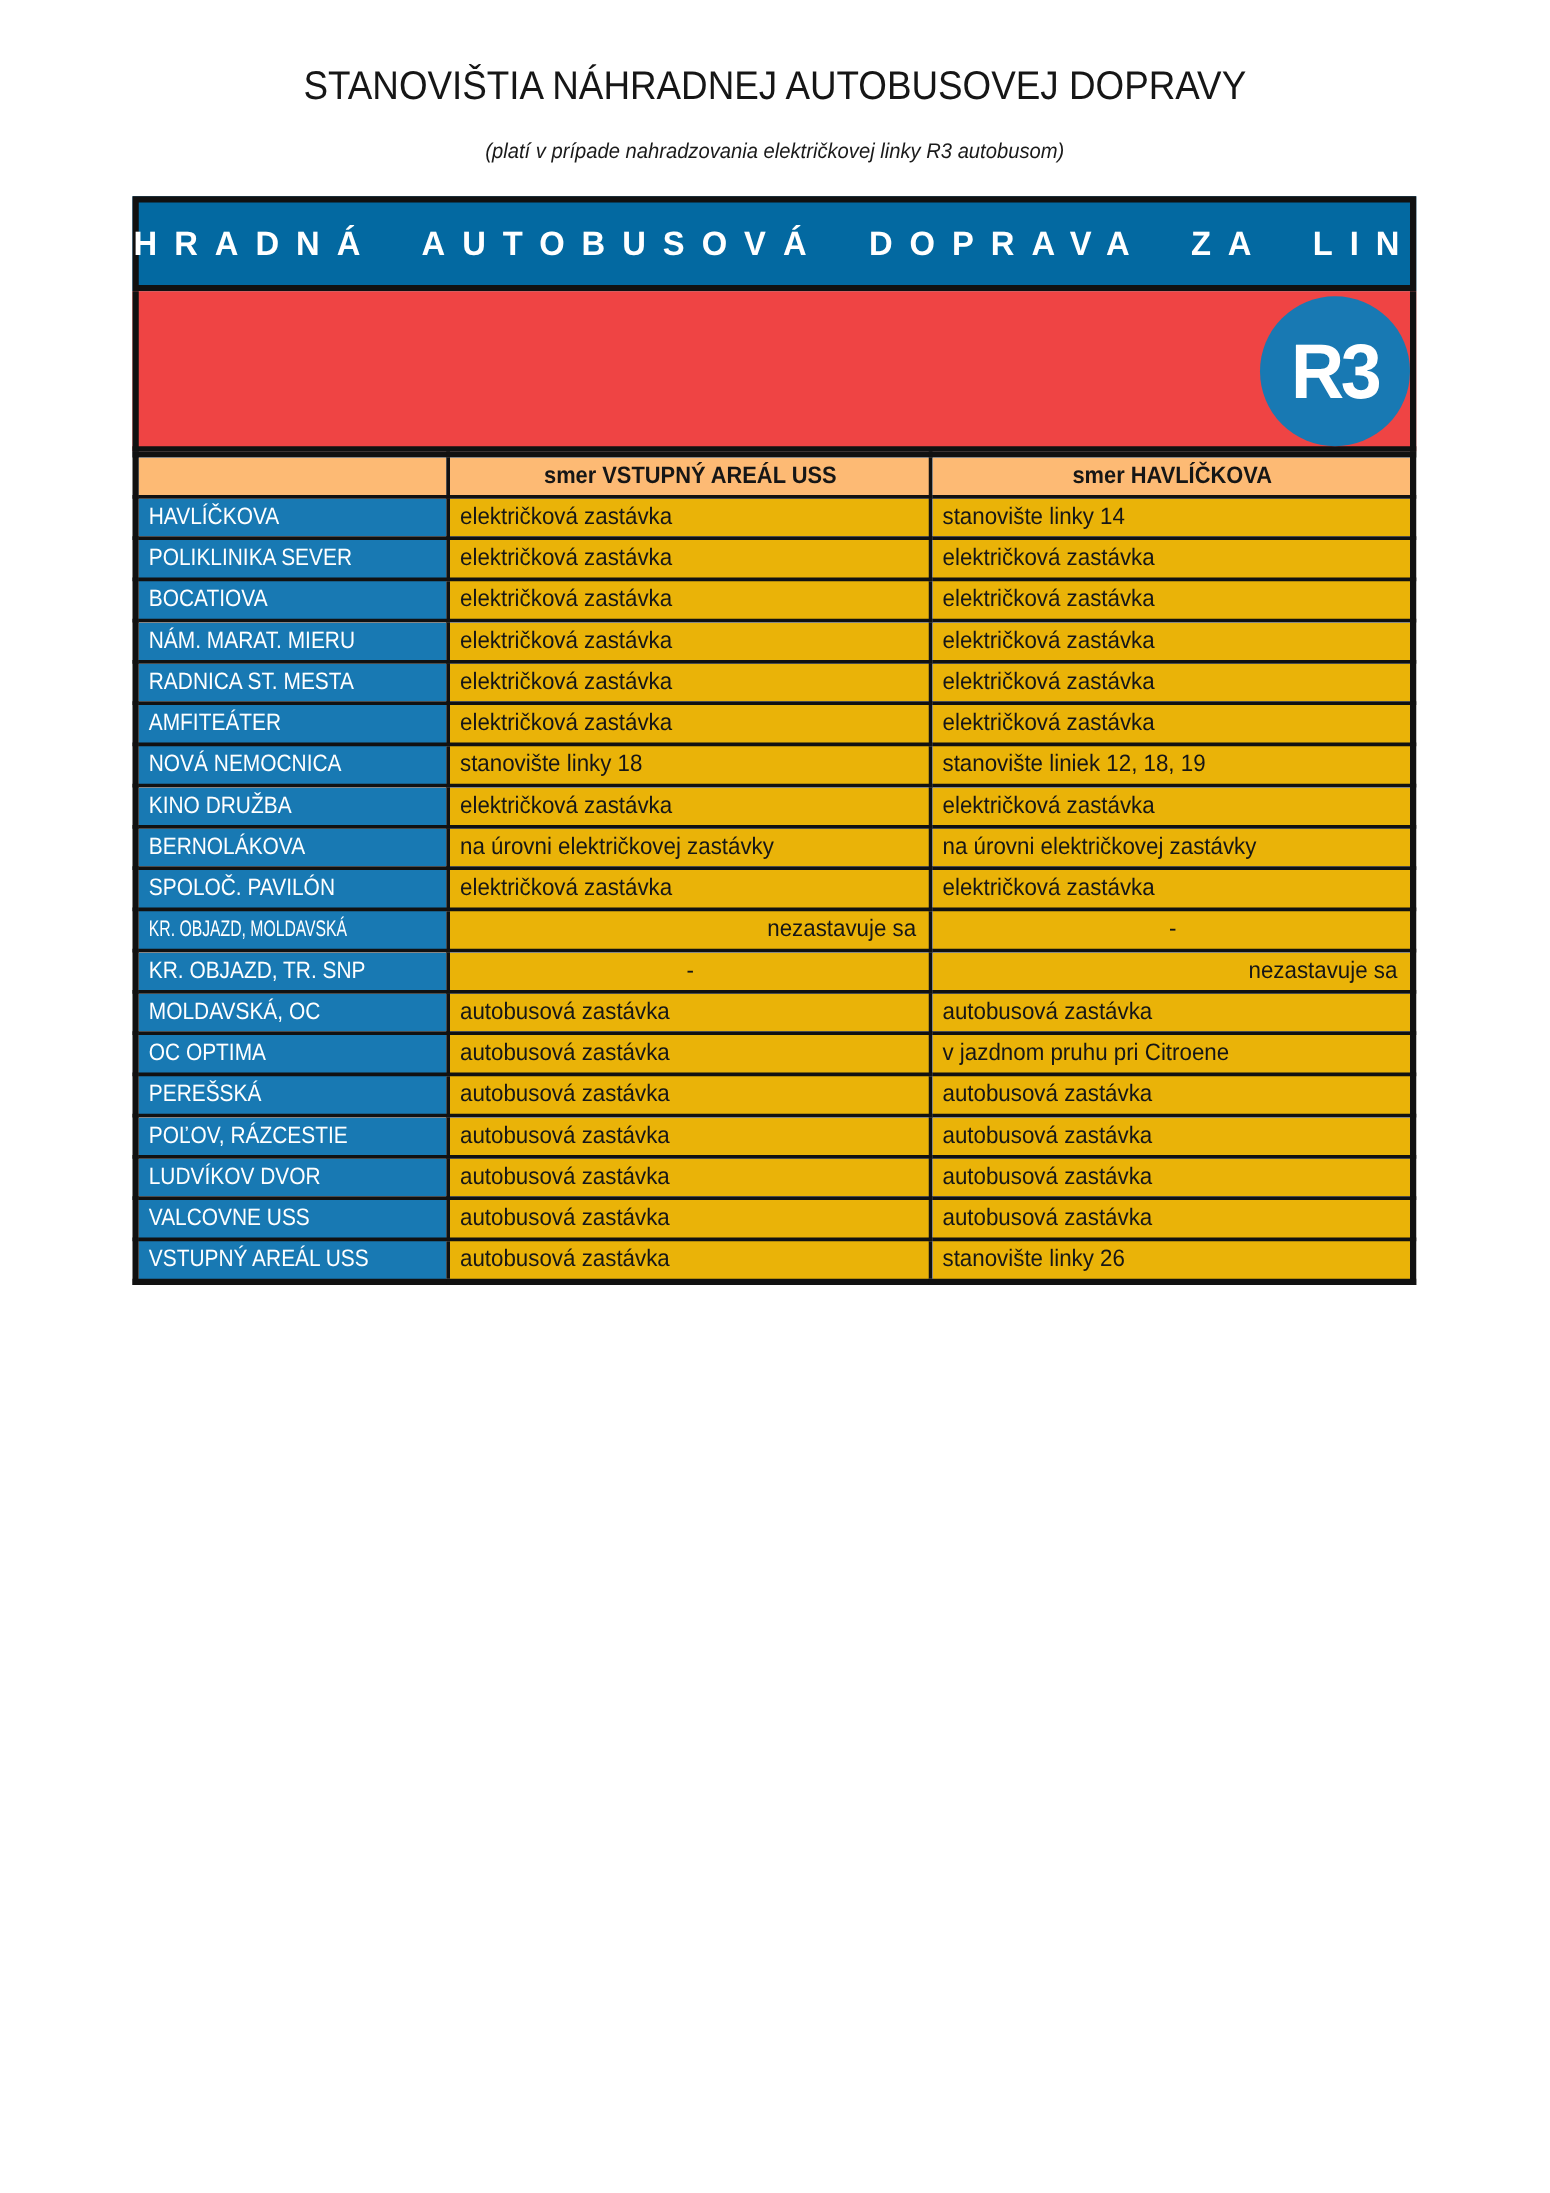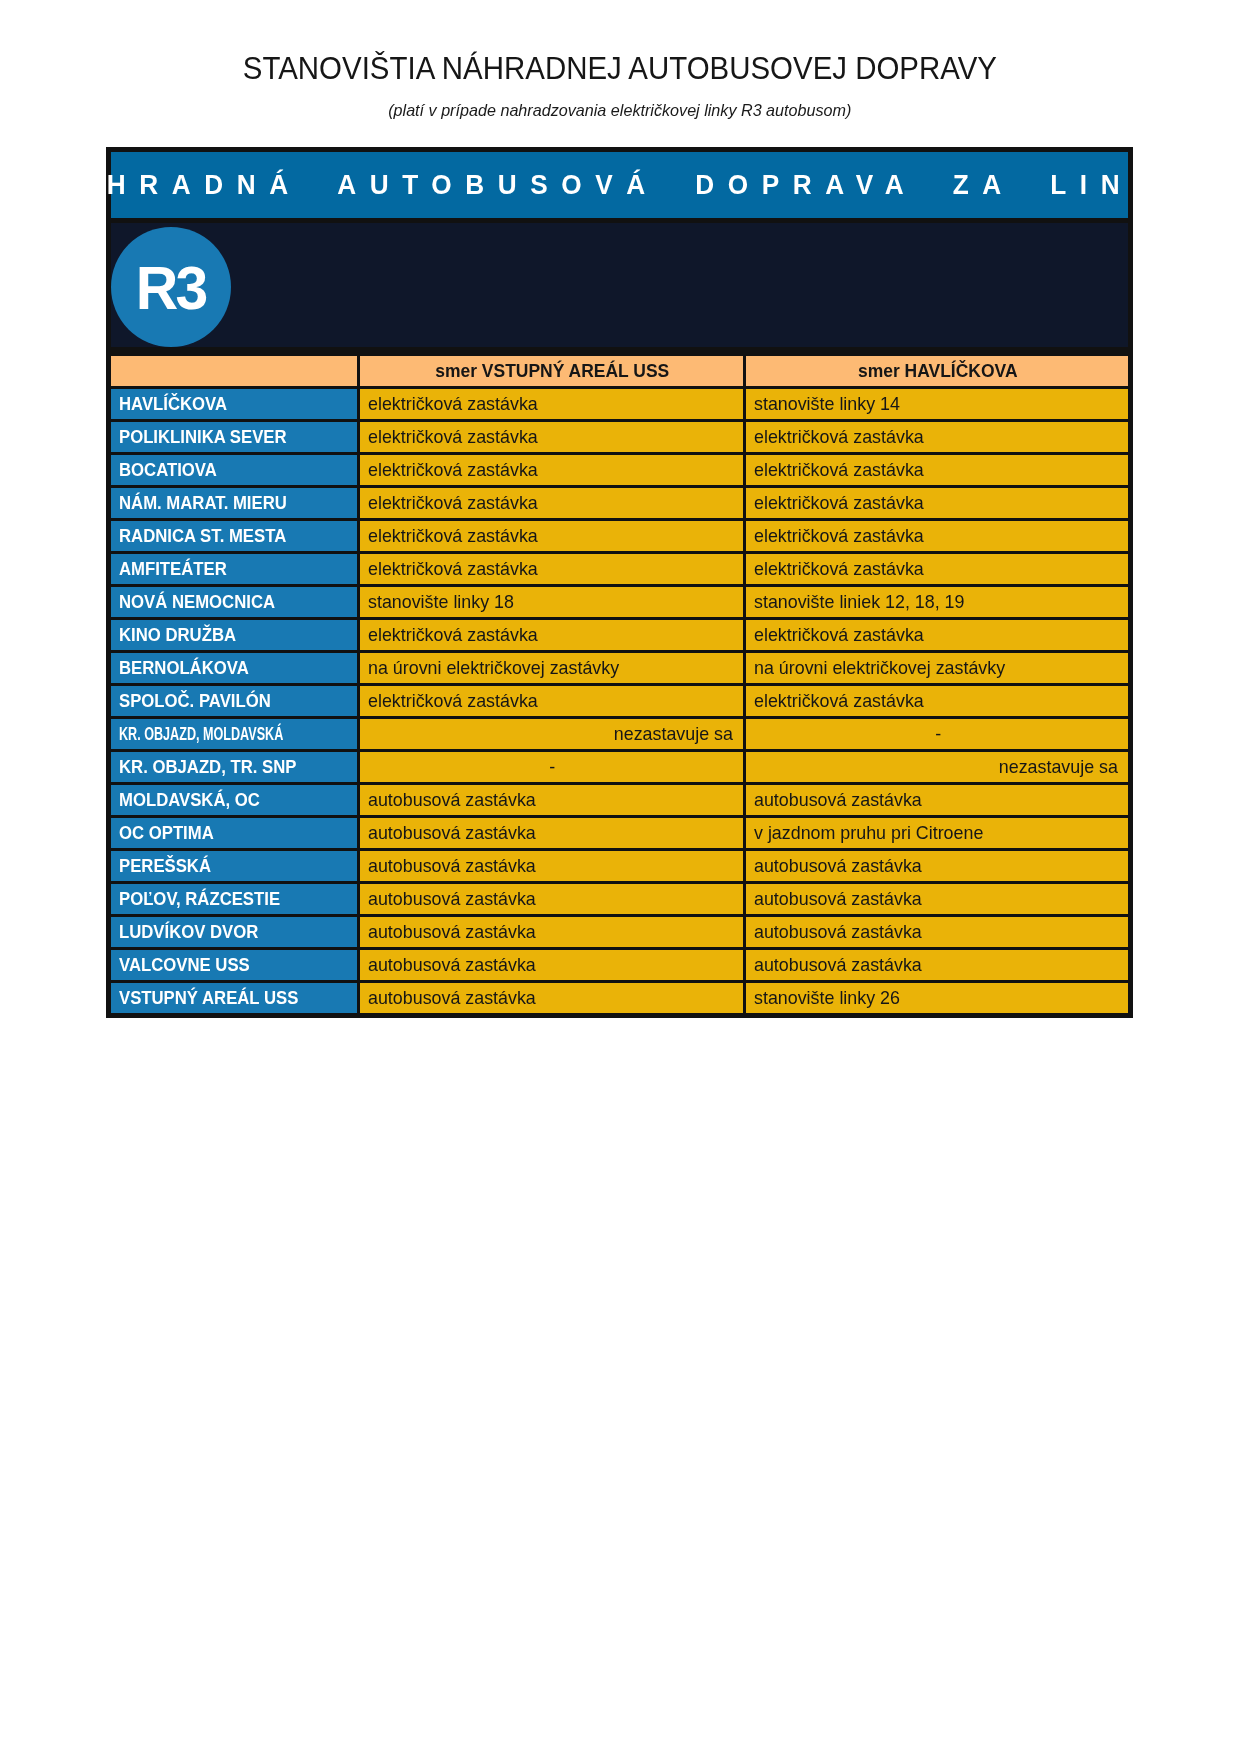"(platí v prípade nahradzovania" .page-subtitle { margin: 14px 0 0 0 -> 24px 0 0 0 }
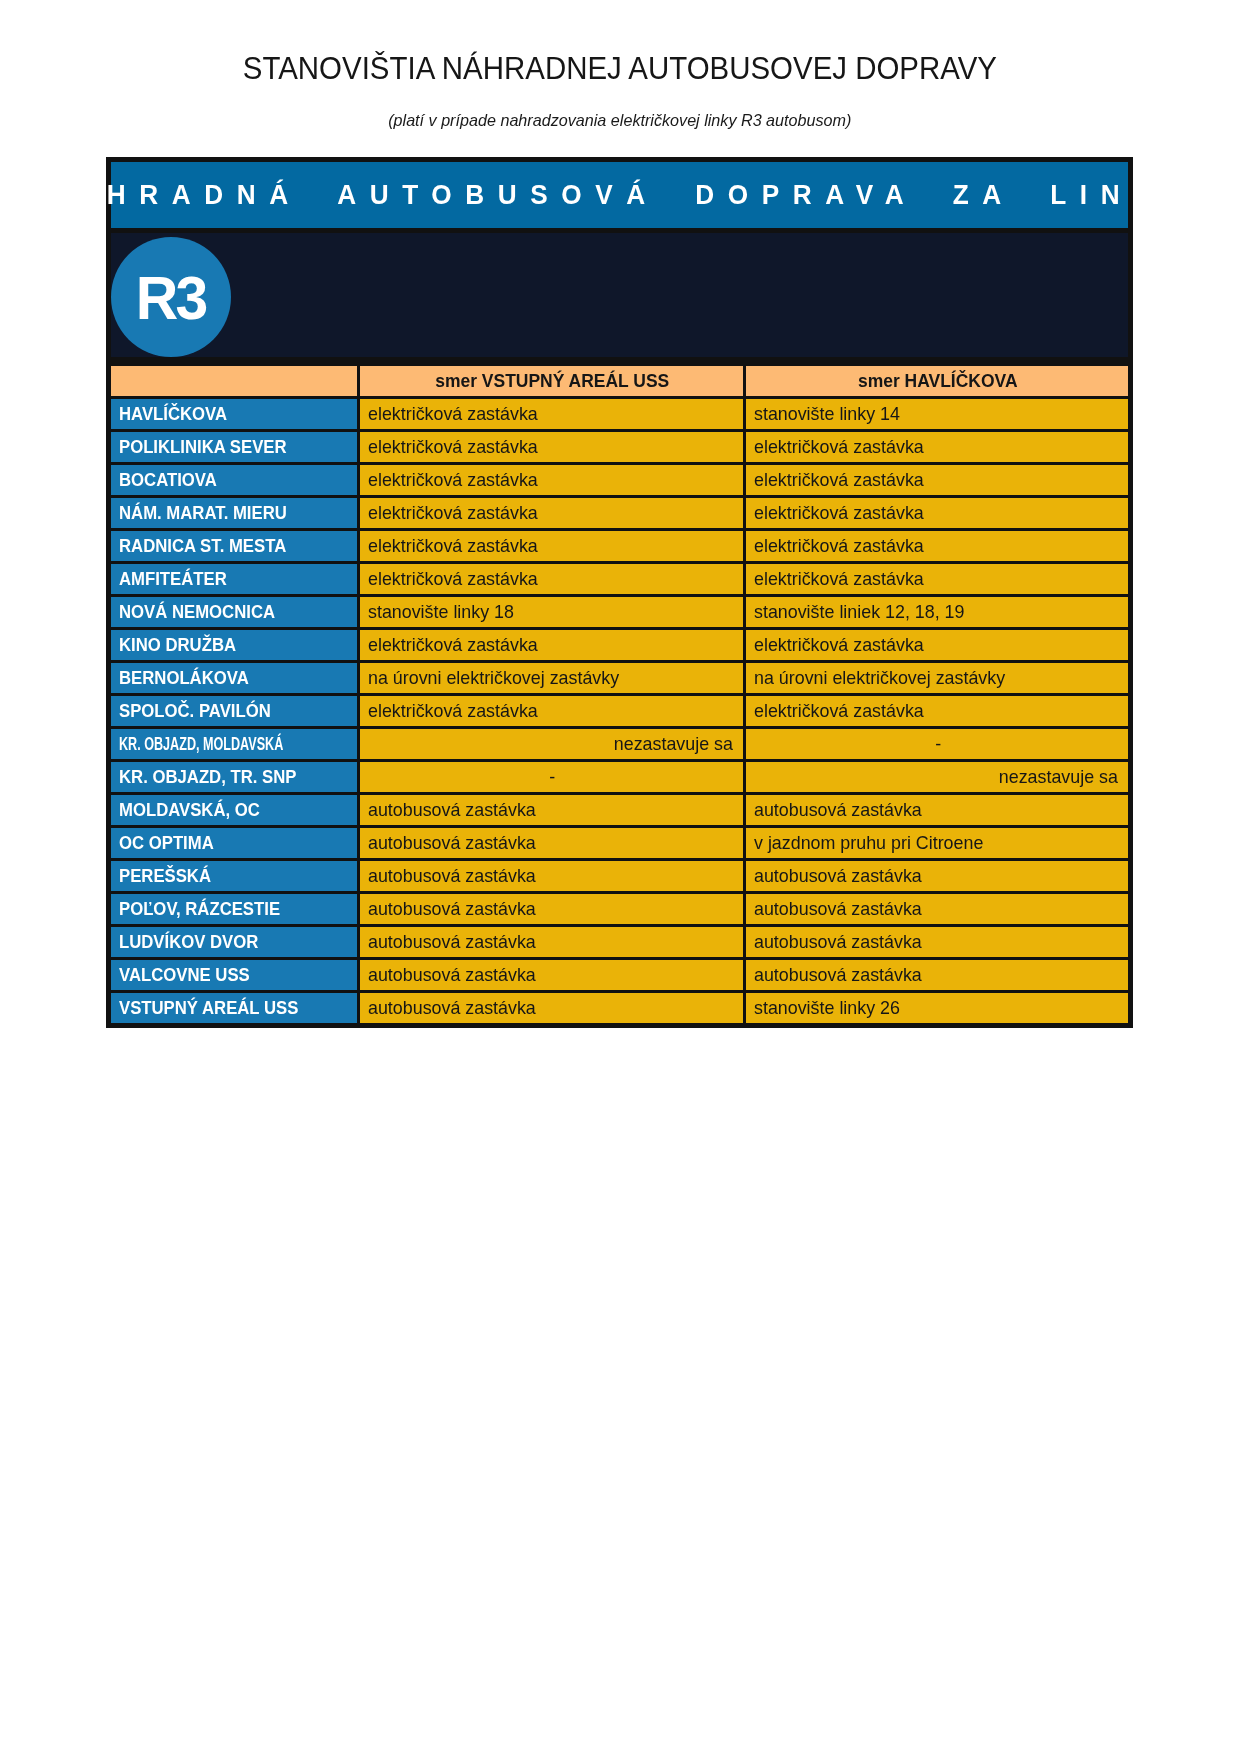"R3" .logo-section { background: #0f172a -> #ef4444; justify-content: flex-start -> flex-end }
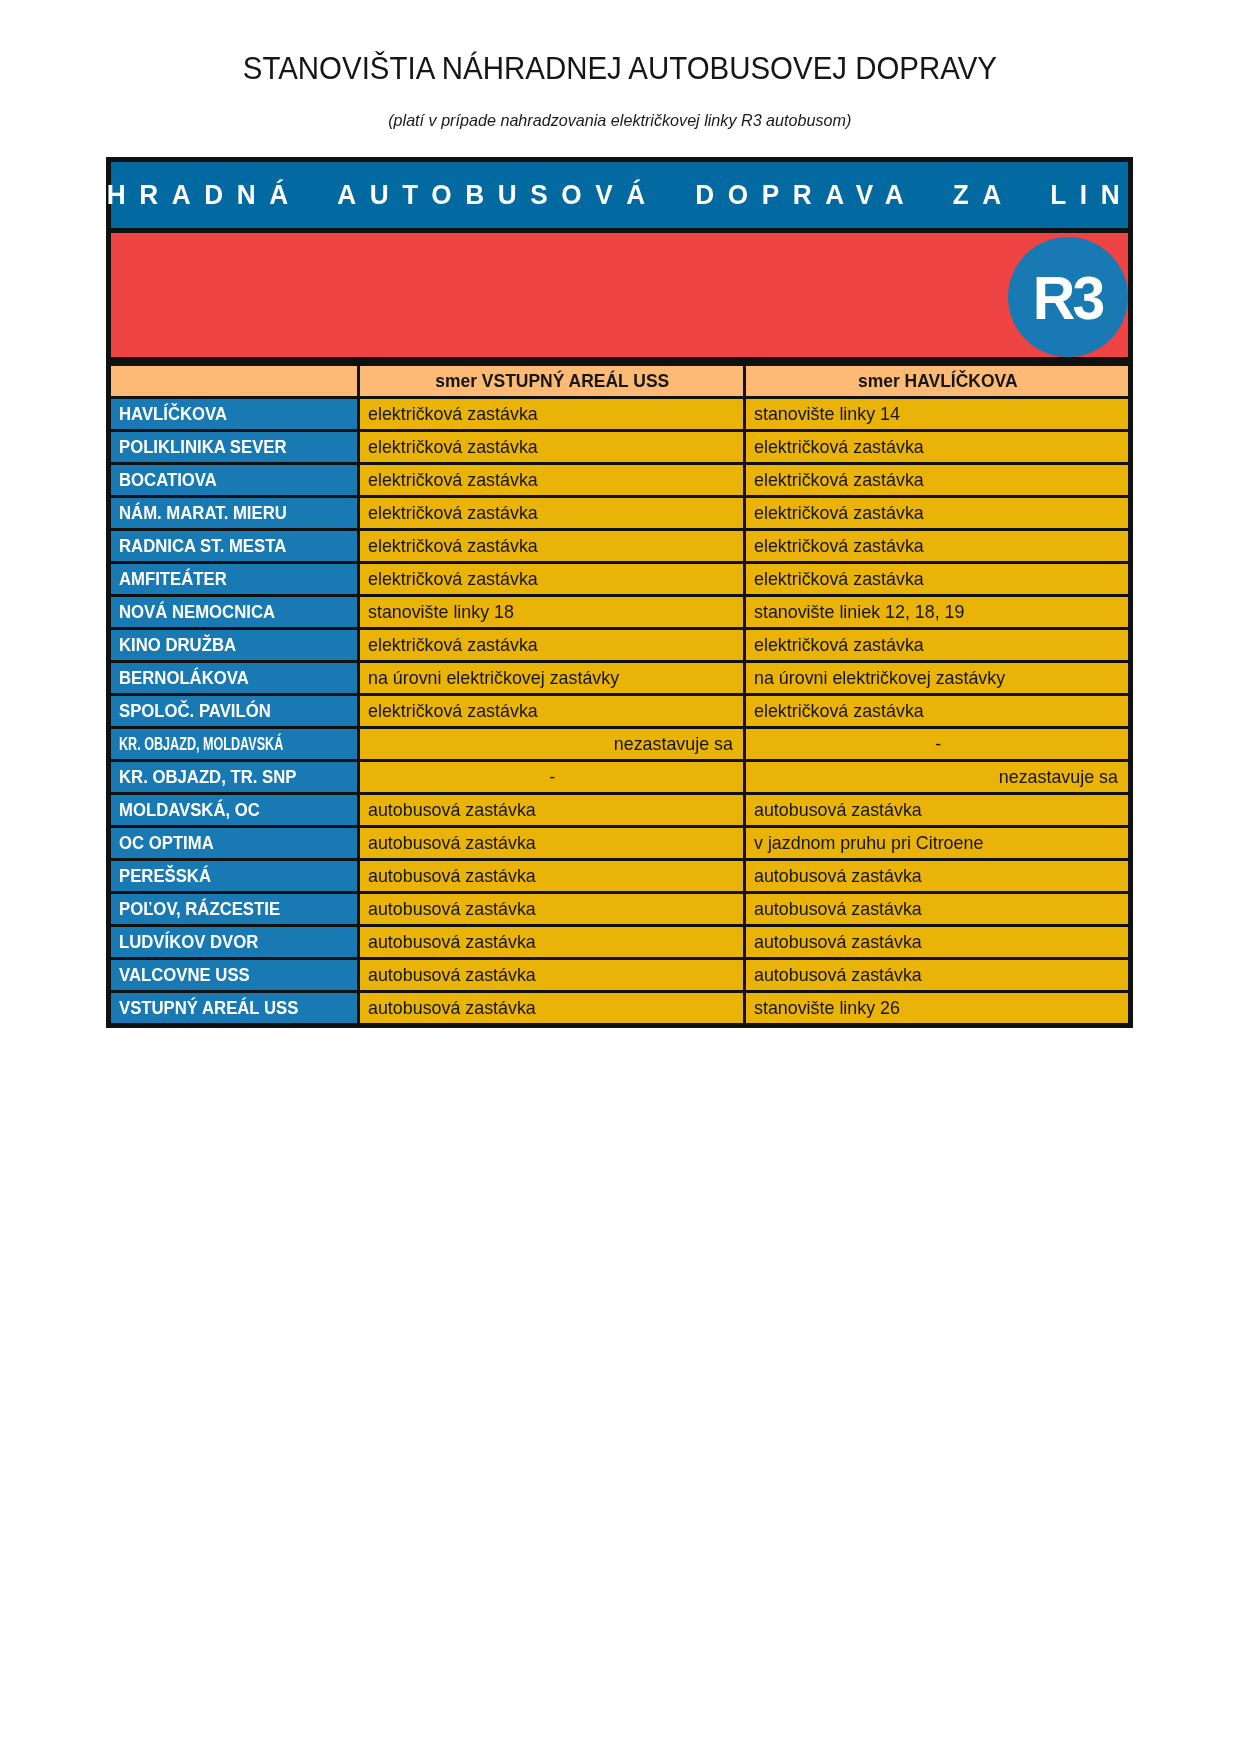"HAVLÍČKOVA" td.stop { font-weight: bold -> normal }
